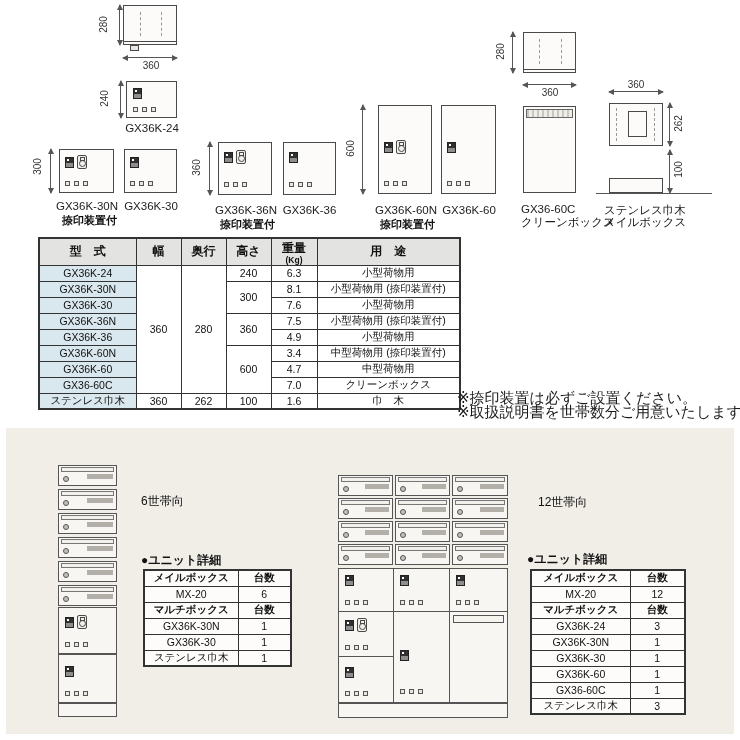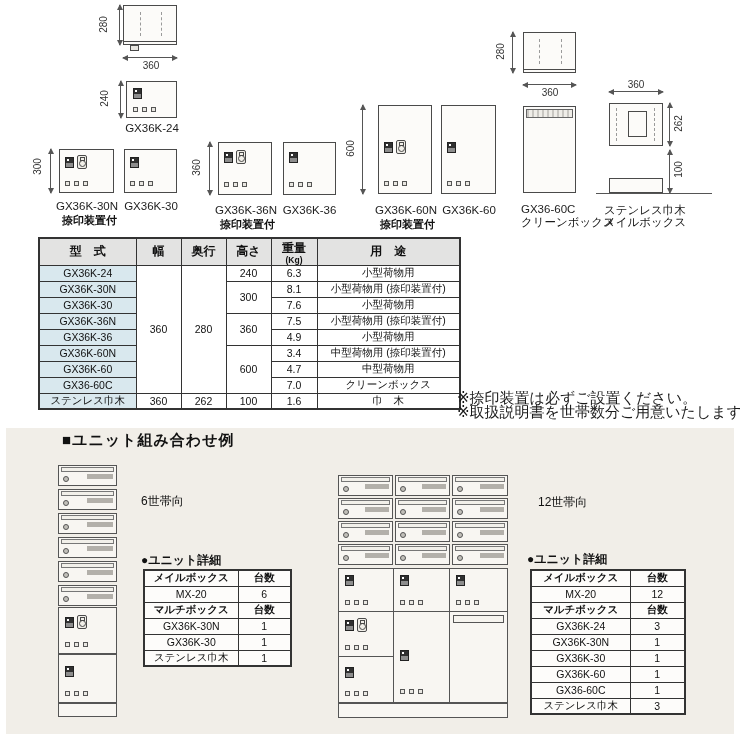"■ユニット組み合わせ例" div.combo-title { html: <div>■ユニット組み合わせ例</div> -> none }
